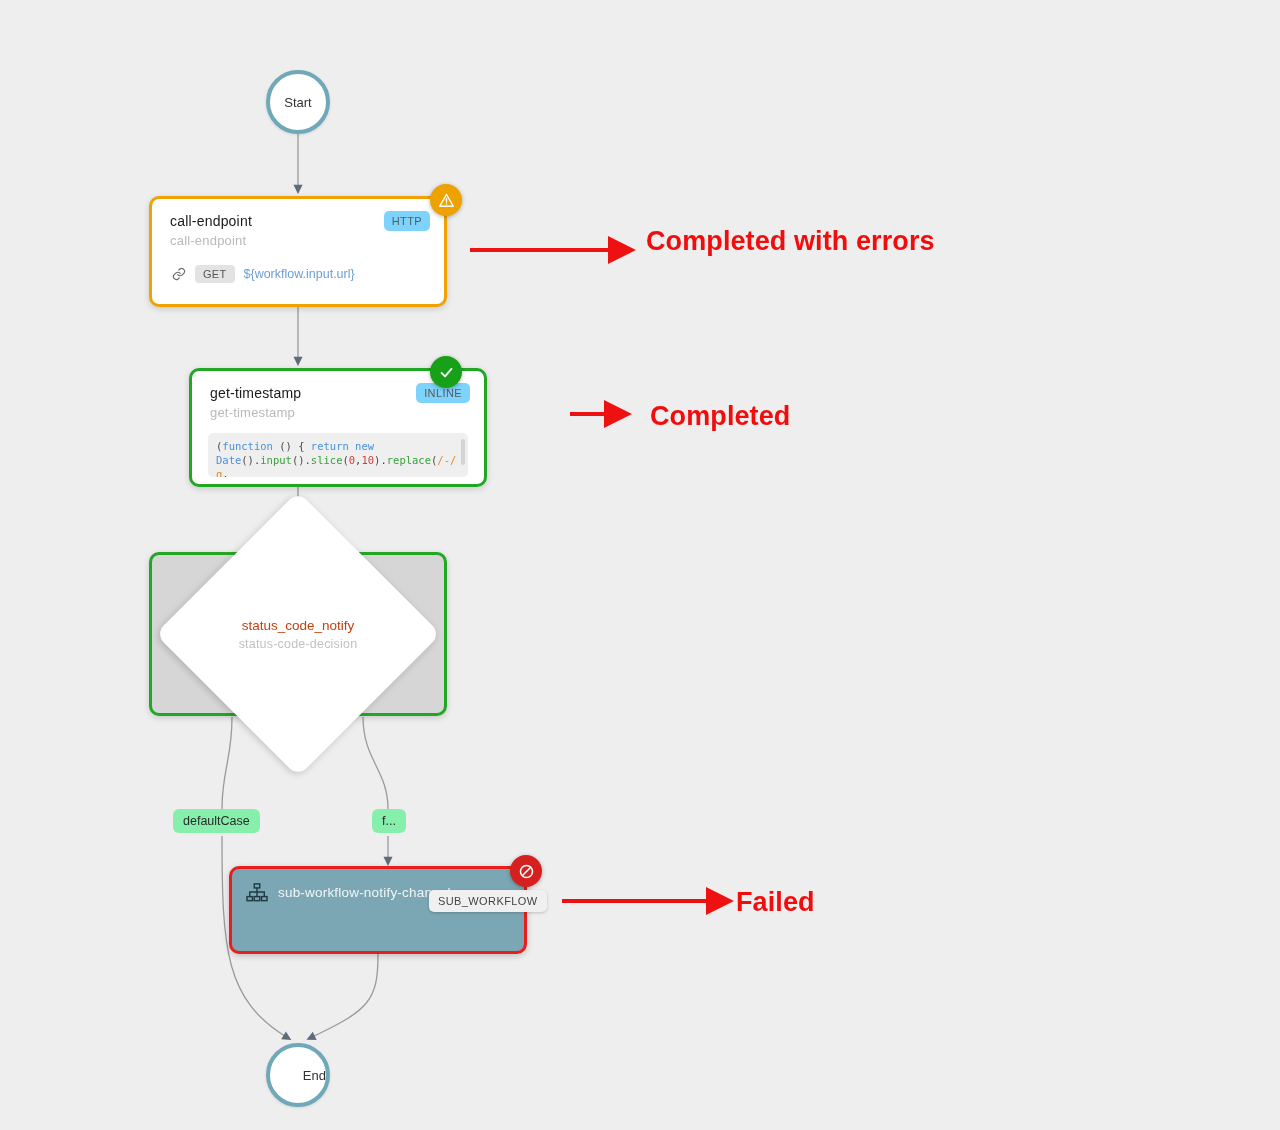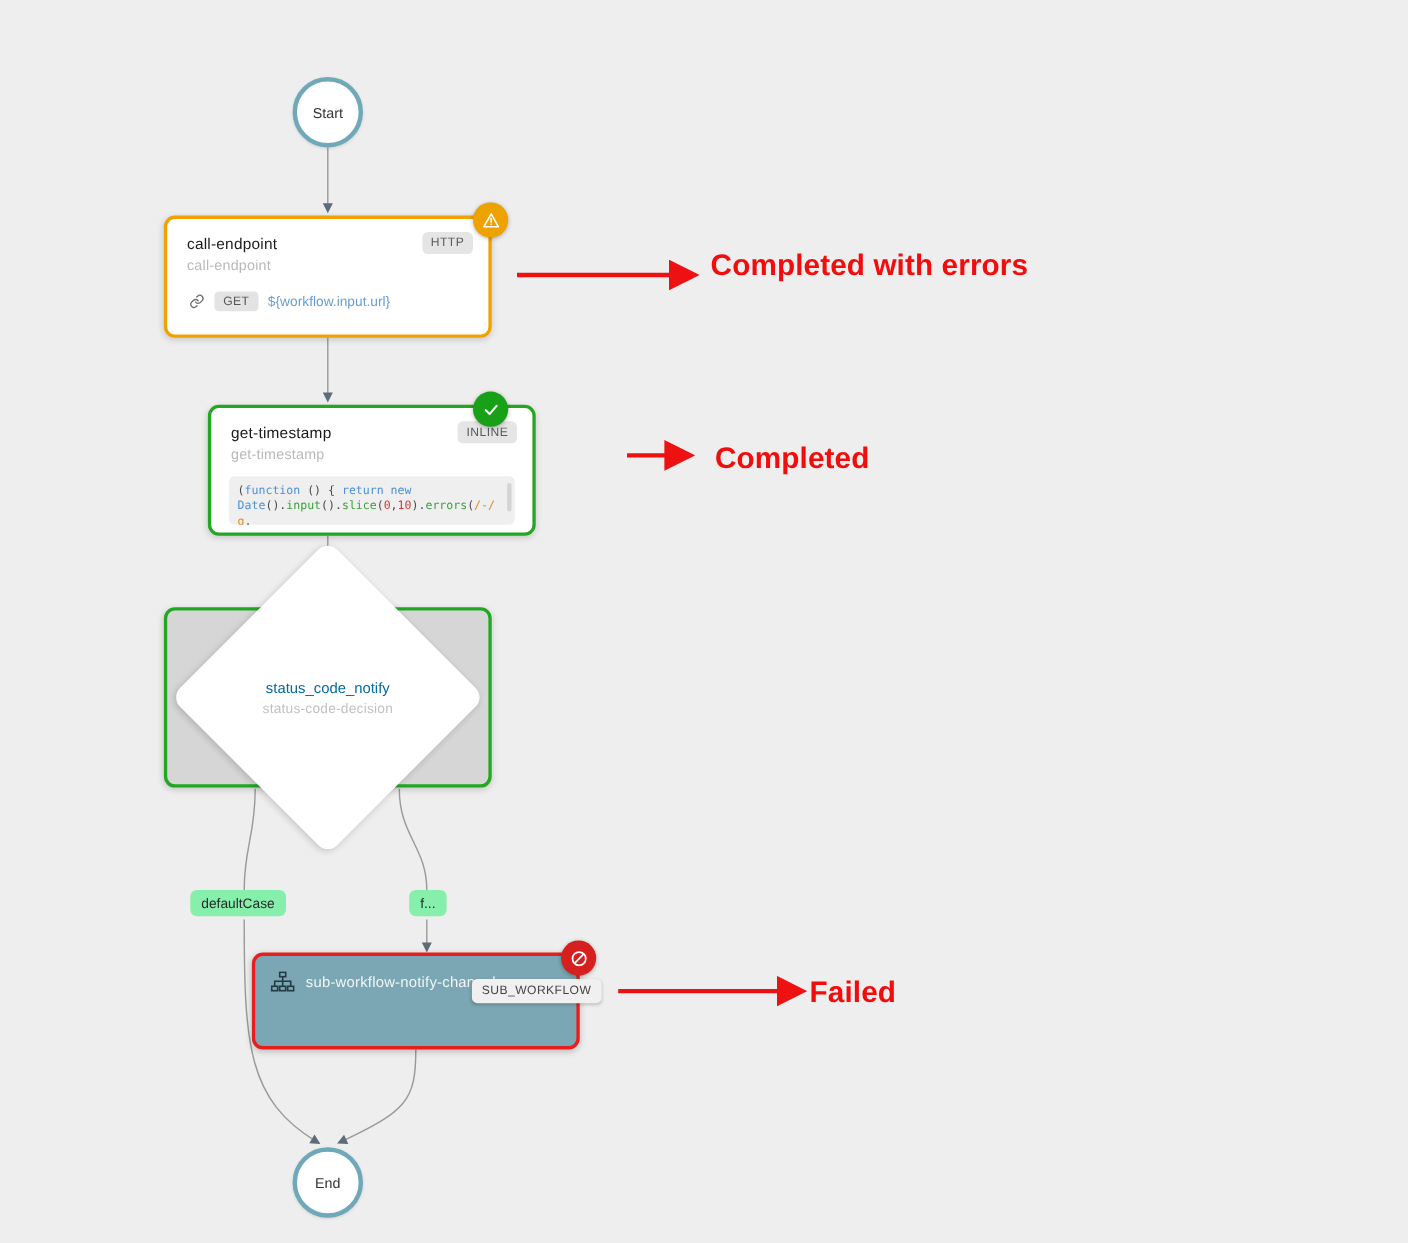"HTTP" .type-badge { background: #e5e5e5 -> #7dd3fc }
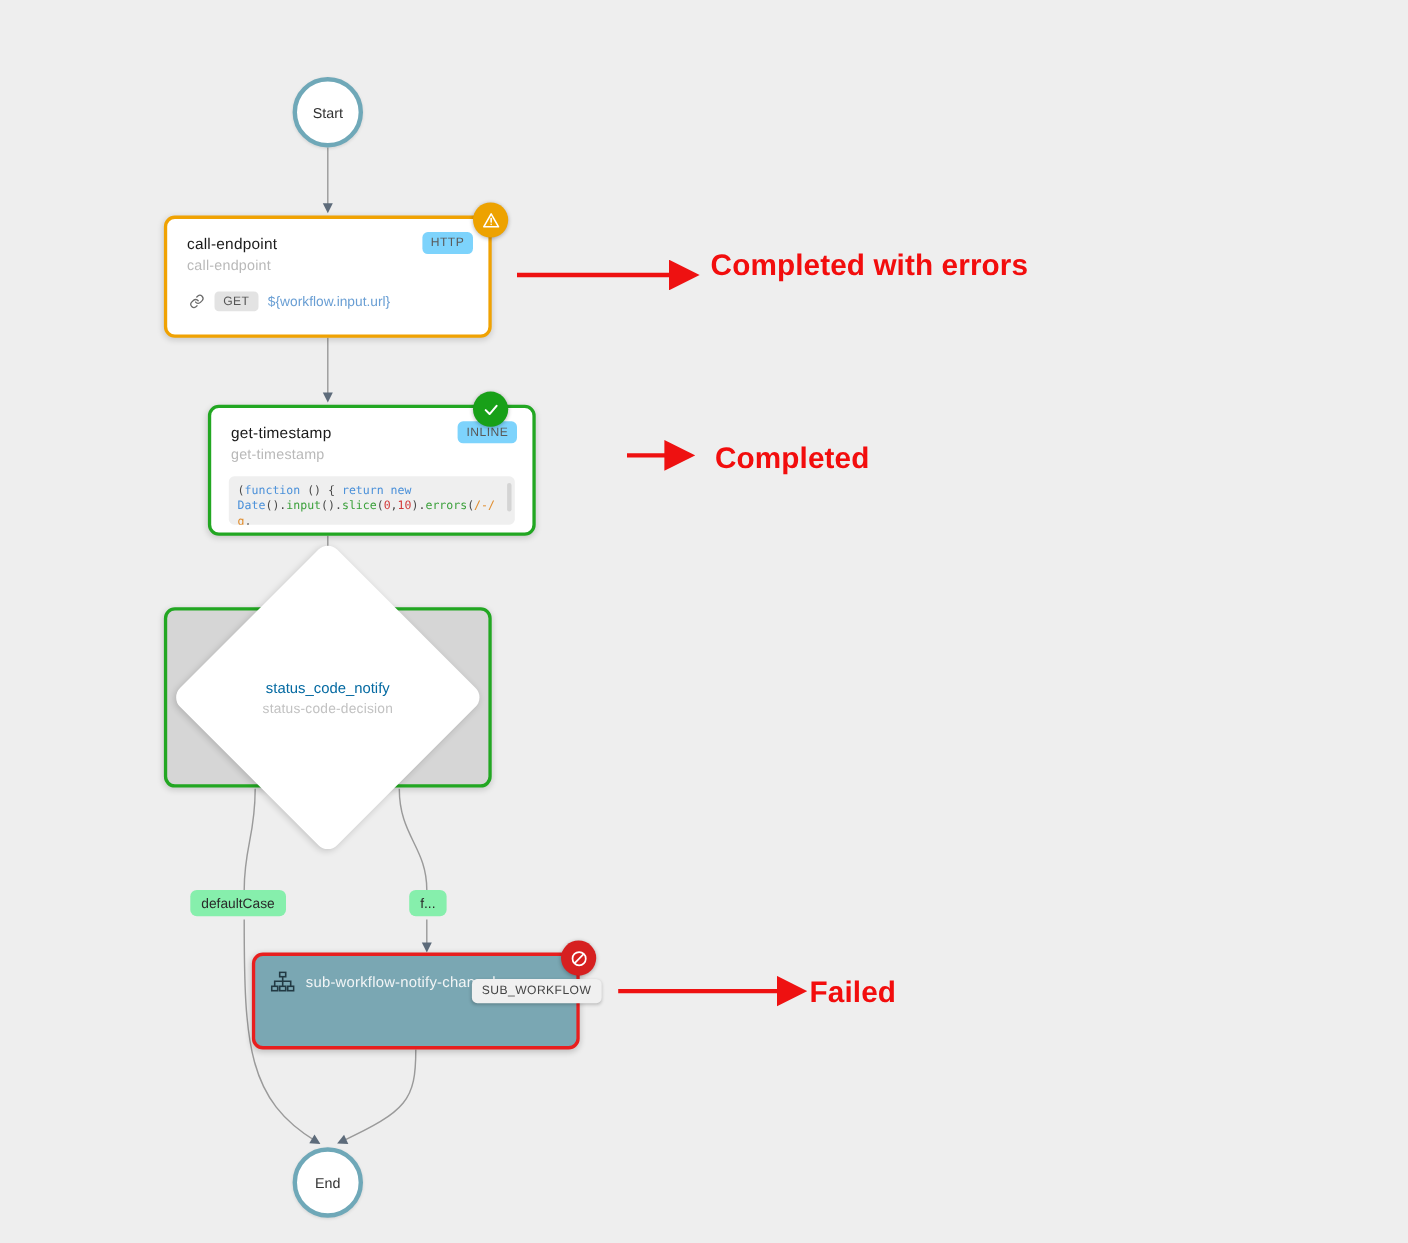"errors" span.tok-fn { text: errors -> replace }
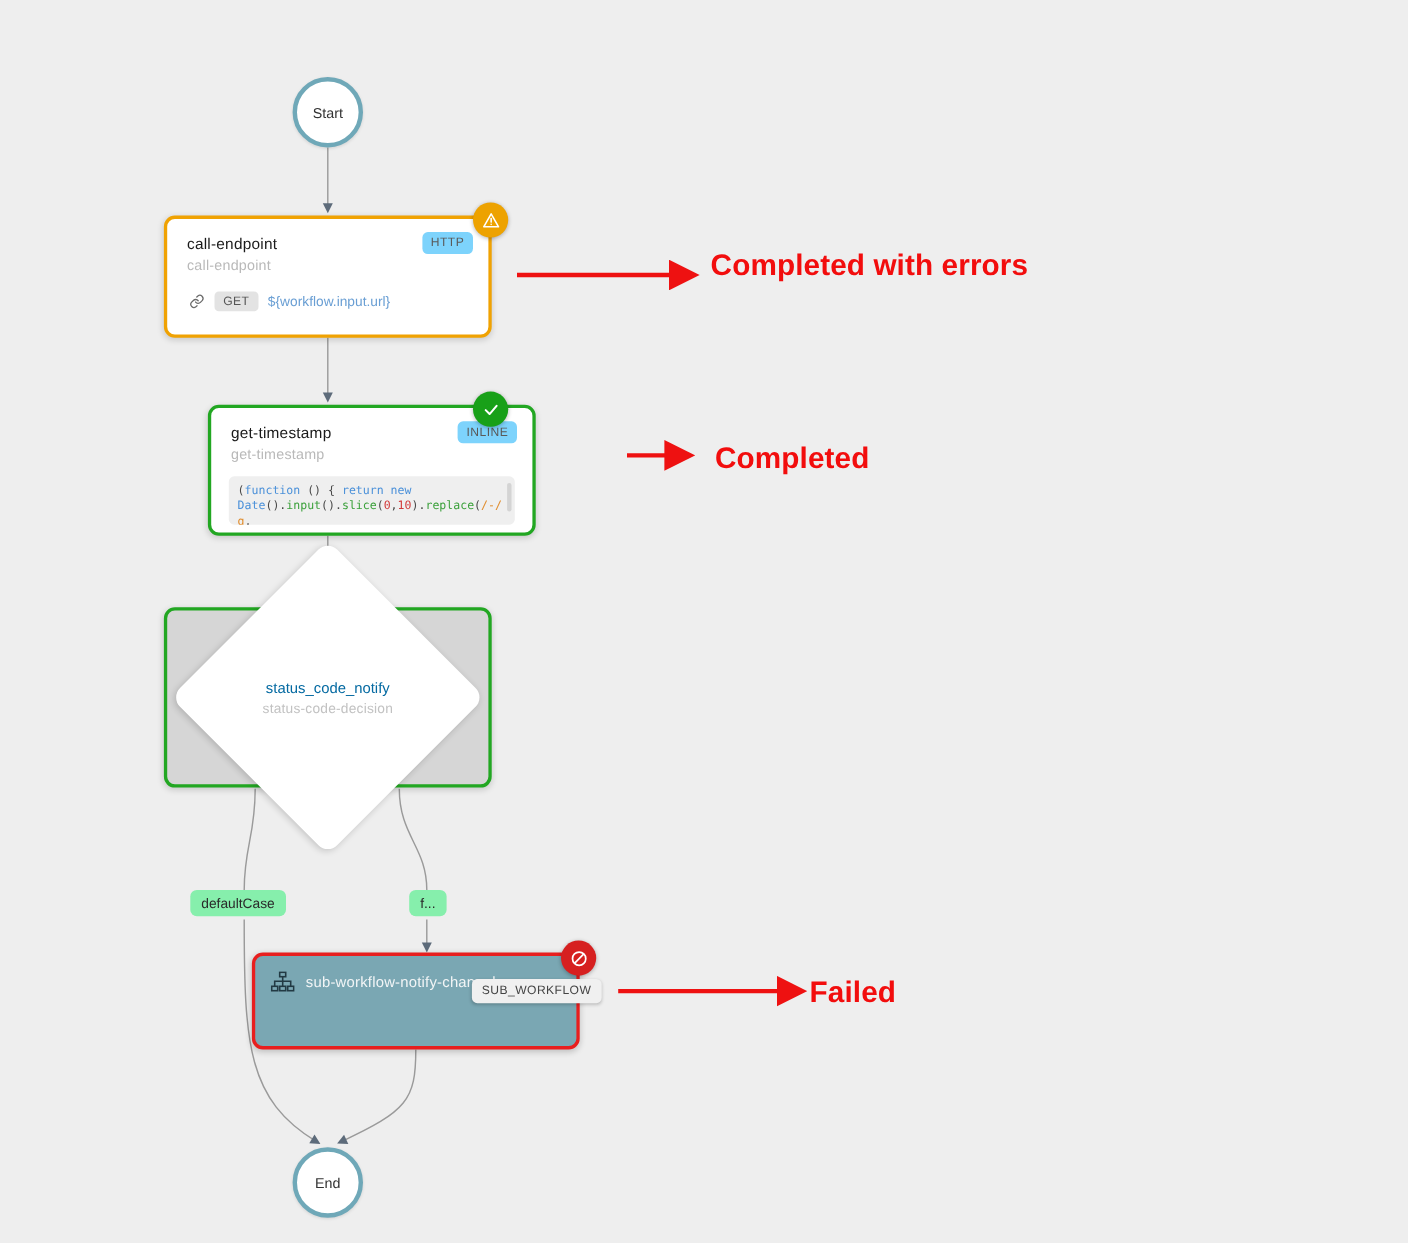"status_code_notify" .diamond-title { color: #0369a1 -> #c2410c }
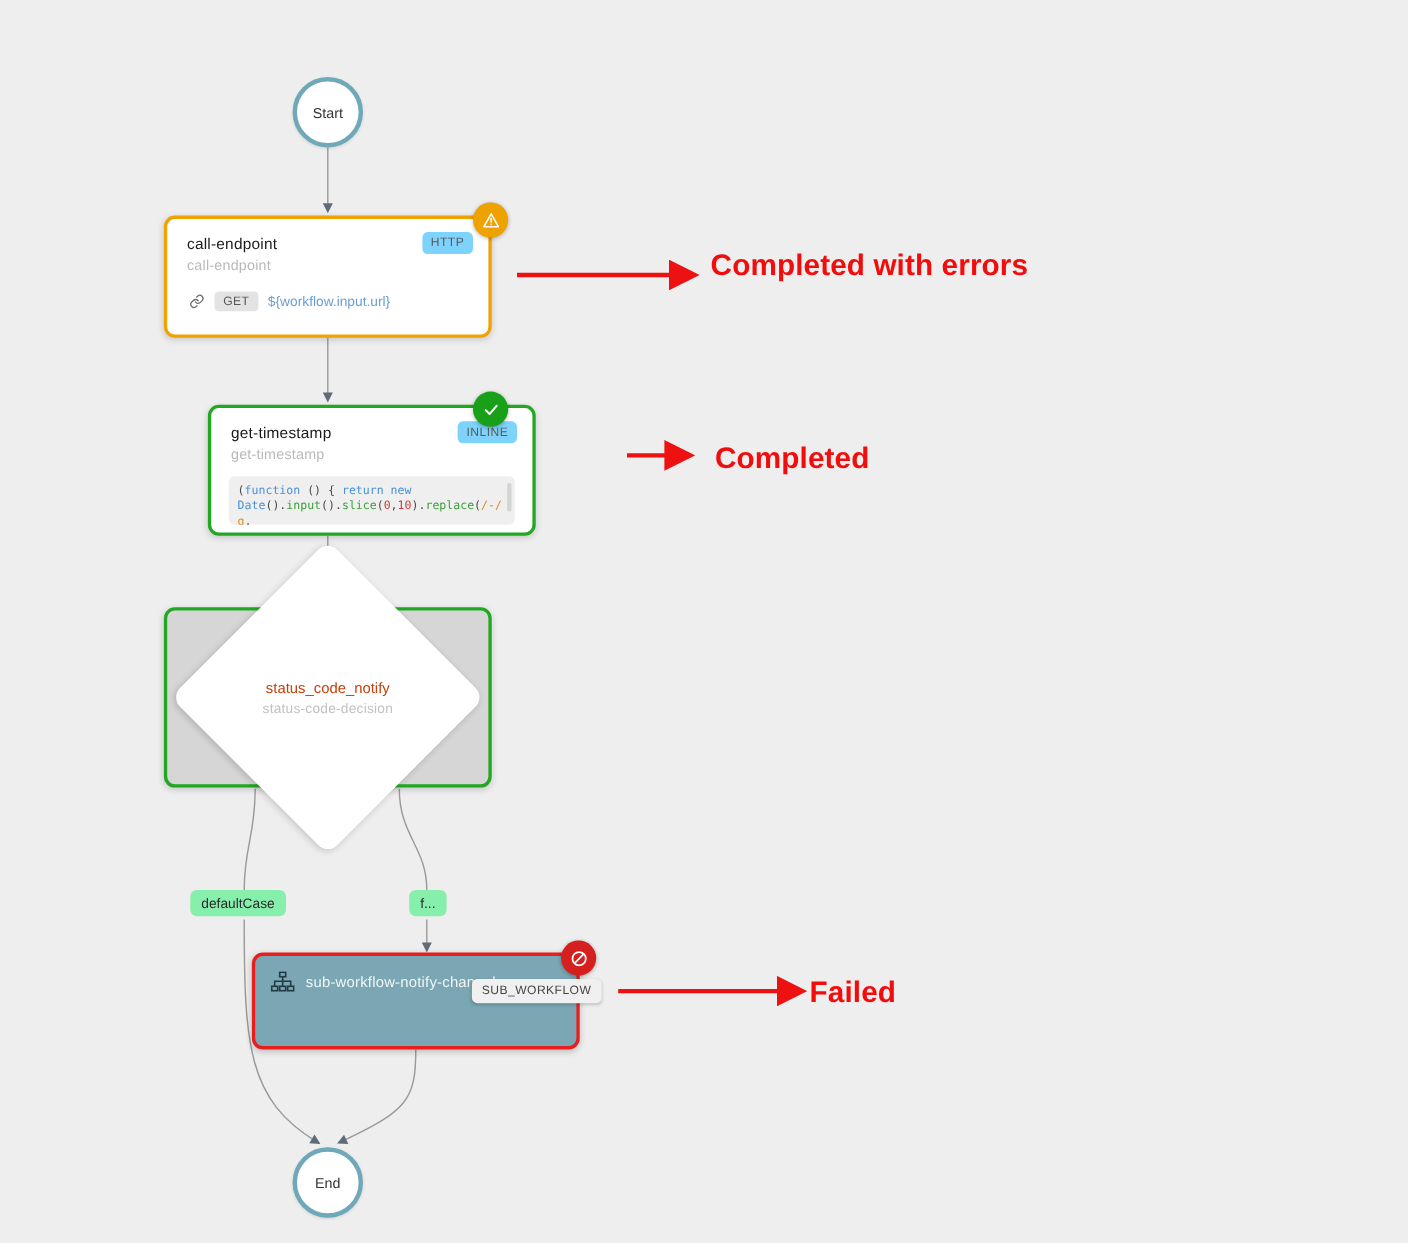"End" #end-node { justify-content: none -> flex-end }
